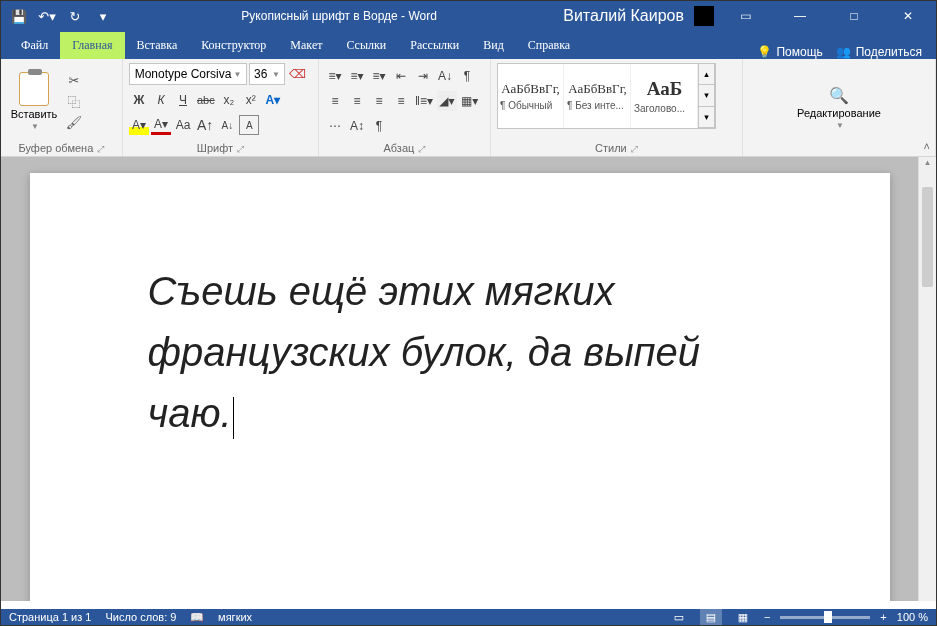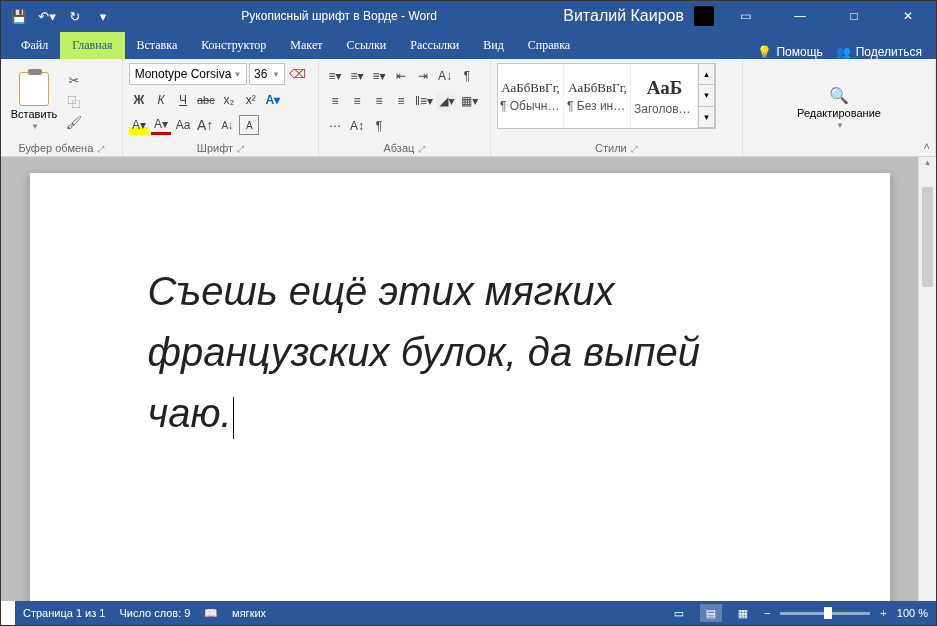"¶ Обычный" .style-item .nm { font-size: 12px -> 10px; text-align: right -> left }
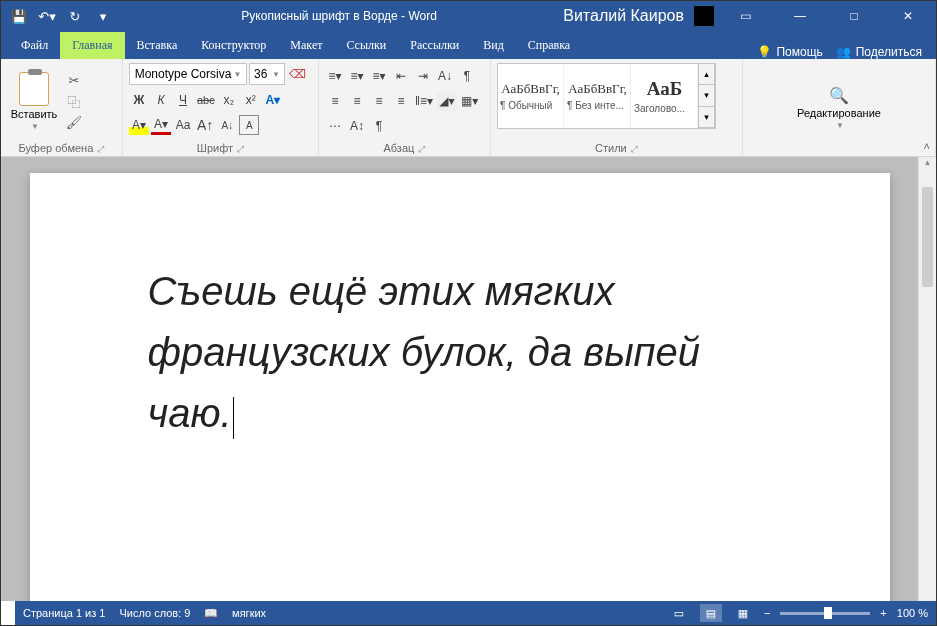"Страница 1 из 1" .statusbar { height: 24px -> 16px; left: 14px -> 0 }
